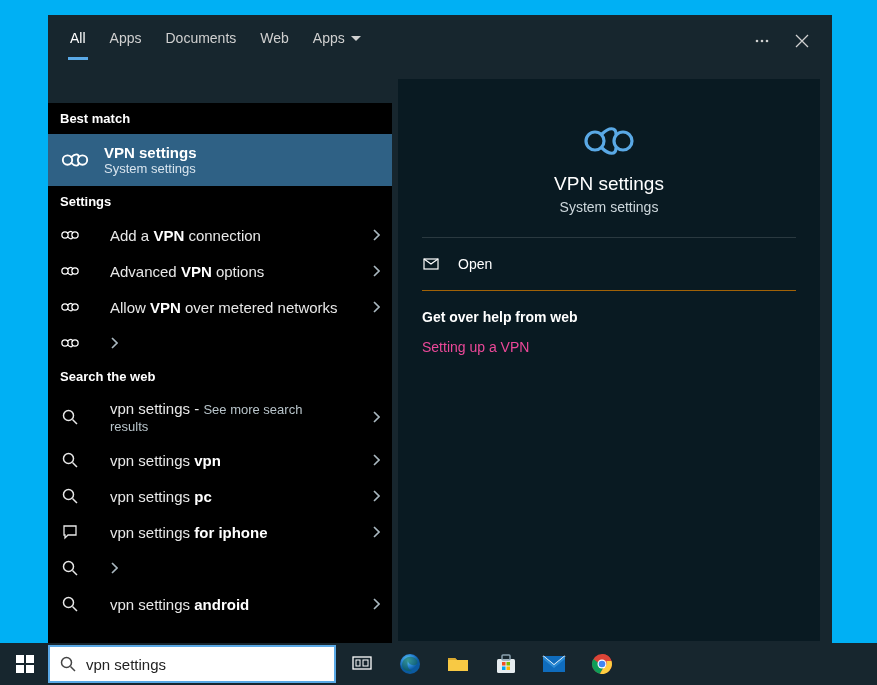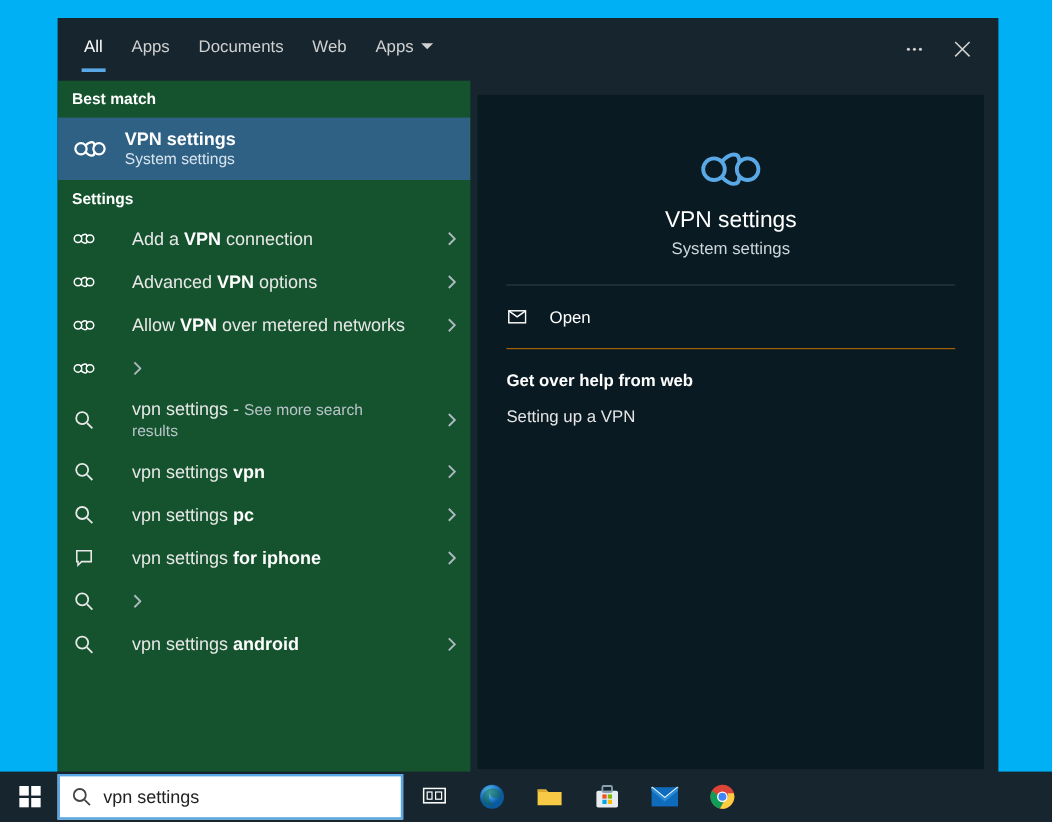"Best match" .left-pane { background: #14532d -> #000000; margin-top: none -> 36px }
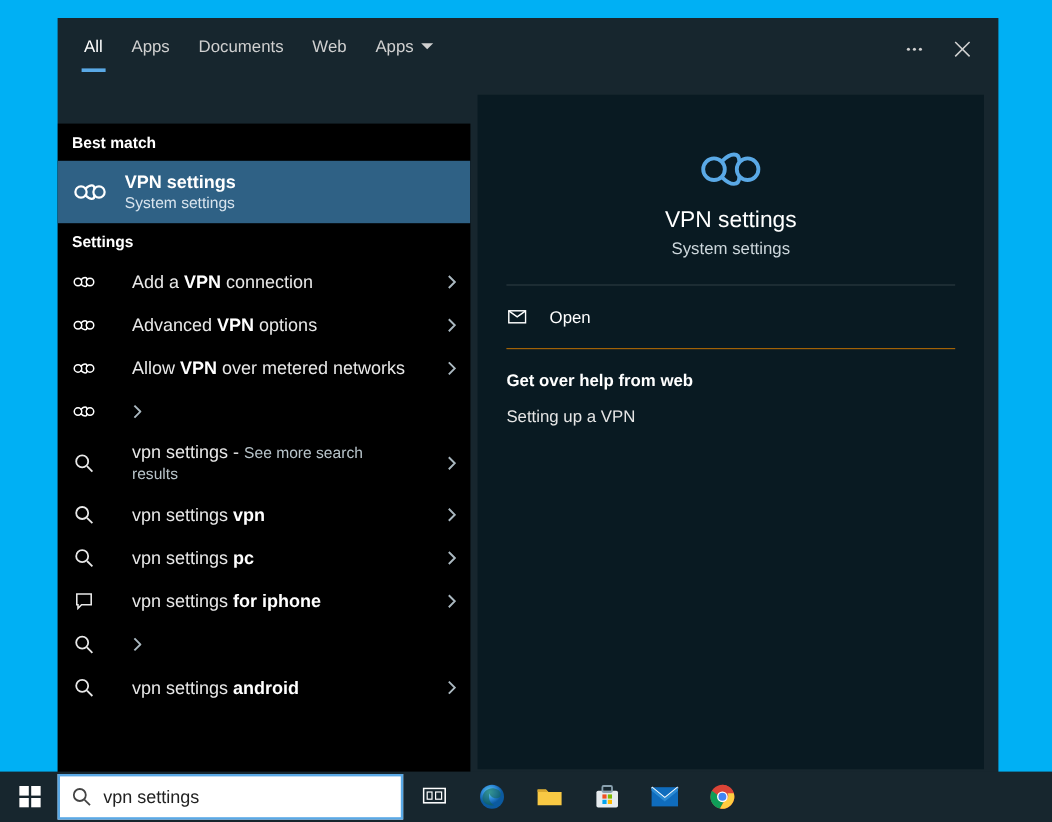"Setting up a VPN" .help-link { color: #e5e5e5 -> #ec4899 }
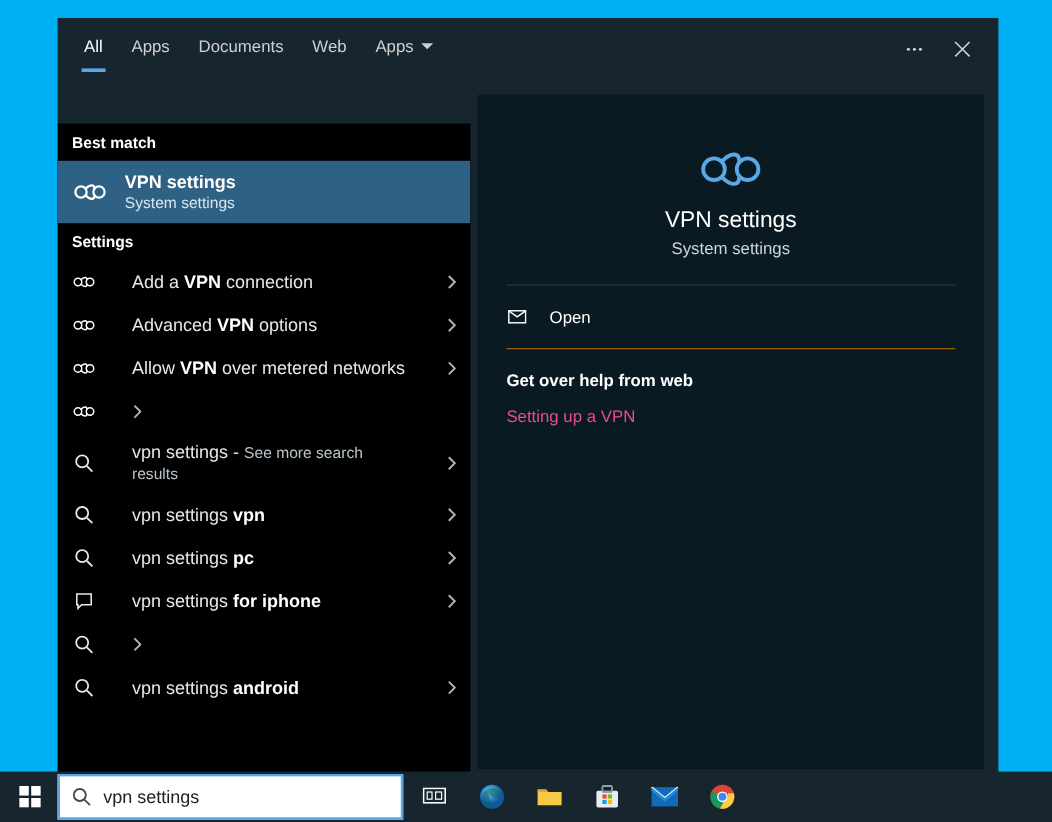"Search the web" div.section-title { html: none -> <div>Search the web</div> }
